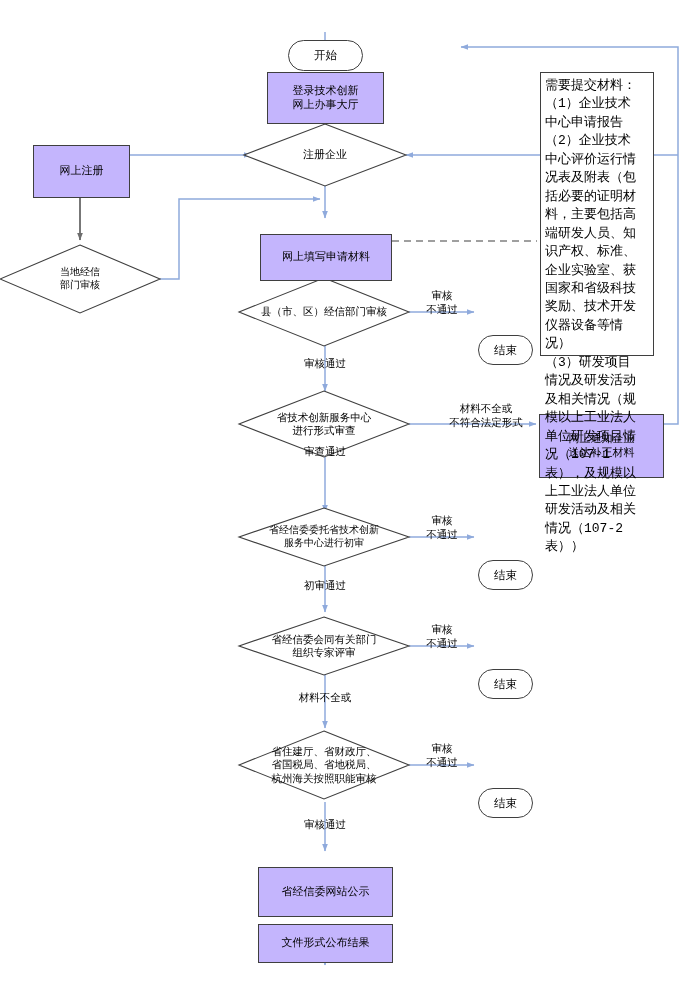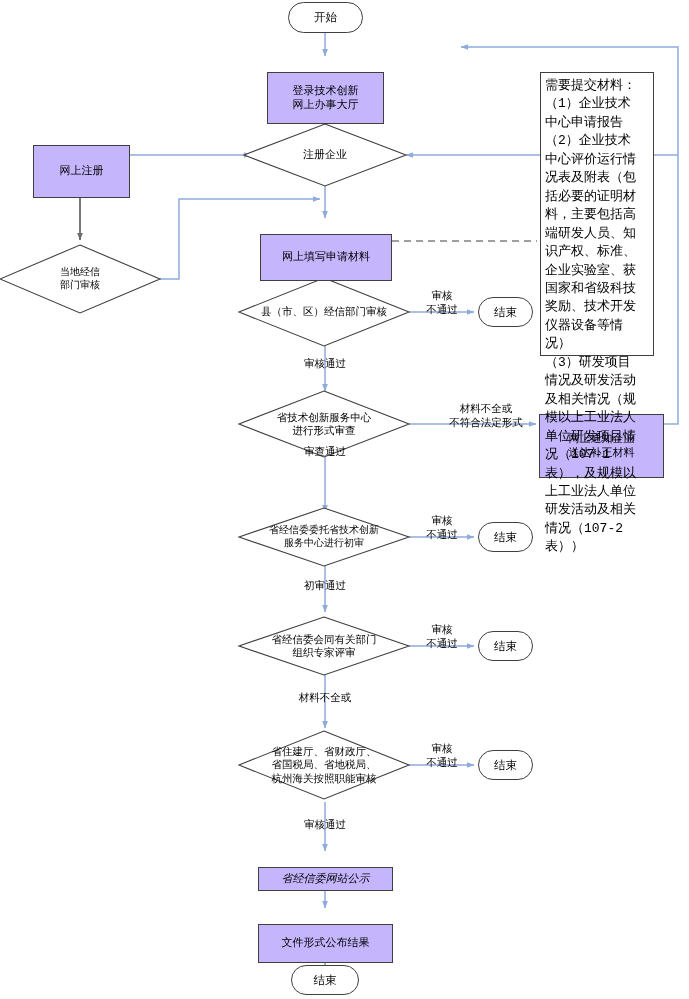"开始" .terminator { margin-top: none -> 38px }
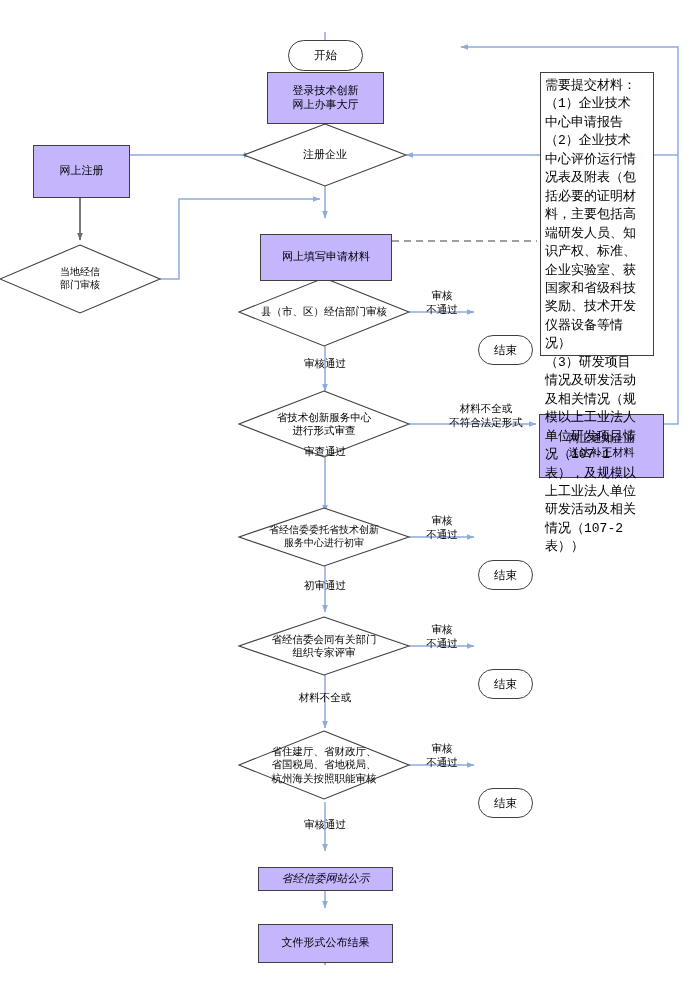"省经信委网站公示" div.node { font-style: italic -> none; height: 24px -> 50px }
